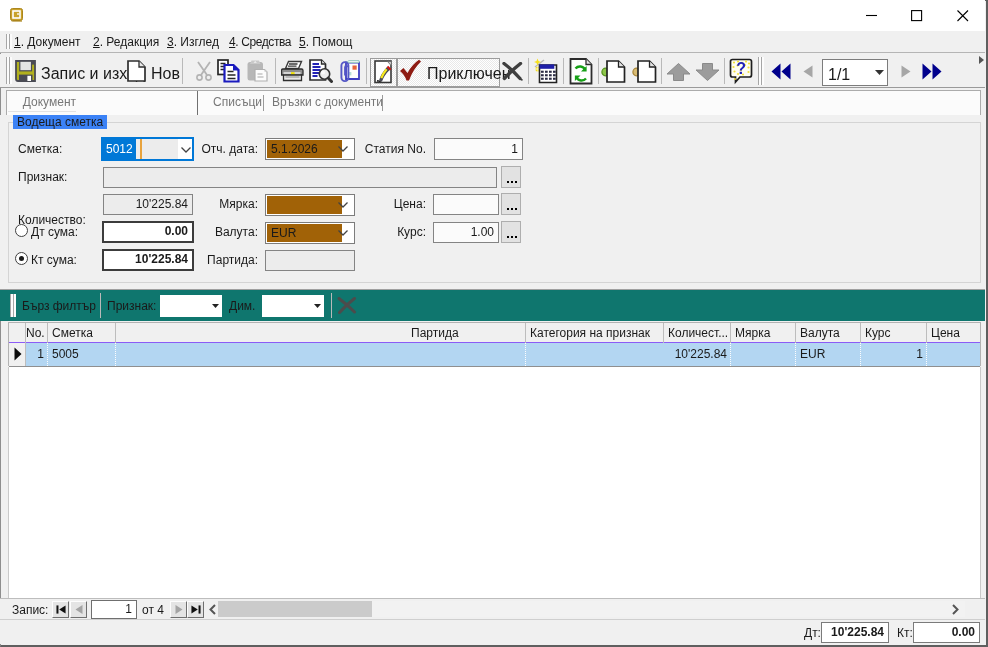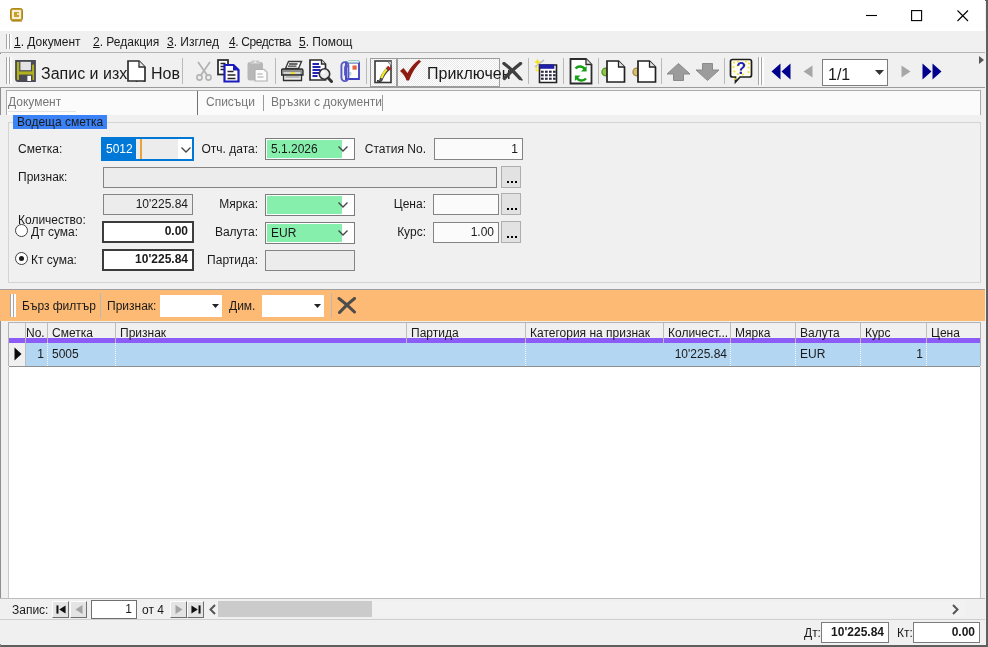"Документ" .tab { text-align: left -> right }
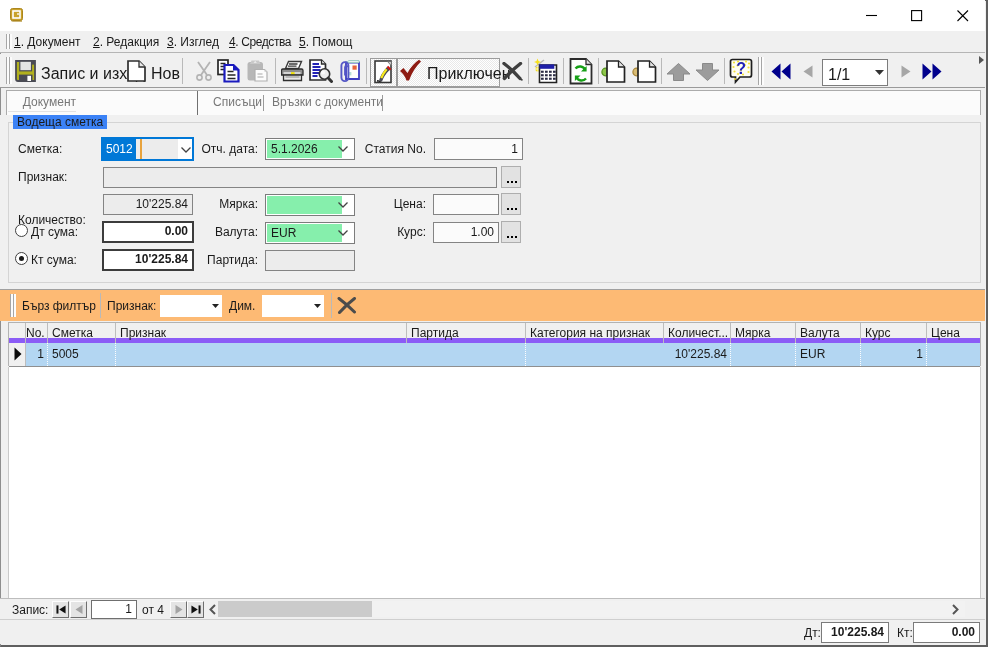"5.1.2026" .combo .edit { background: #86efac -> #a16207 }
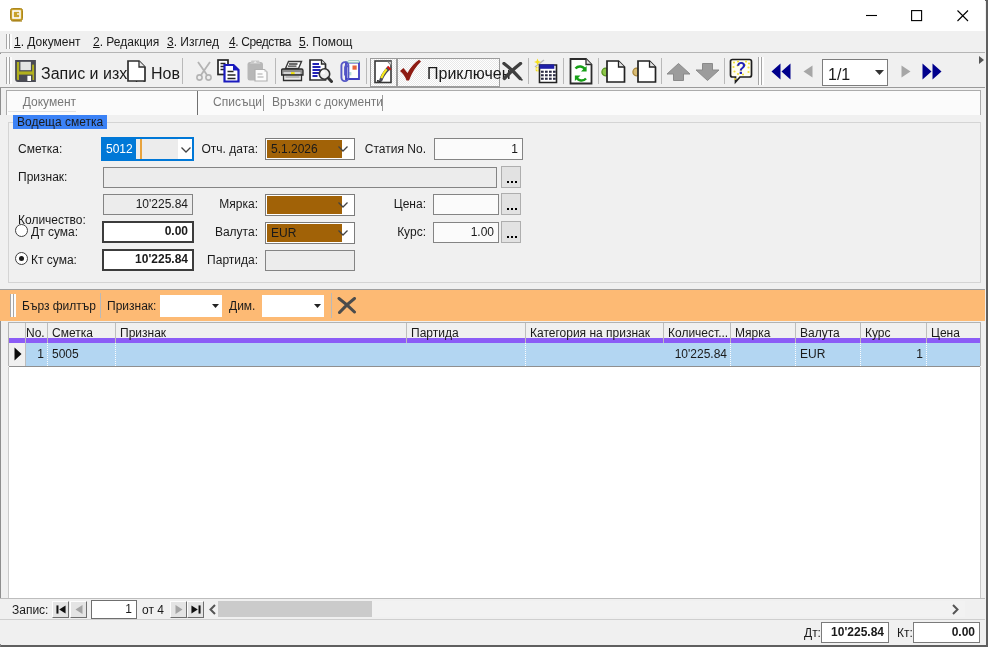"Бърз филтър" .filterbar { background: #fdba74 -> #0f766e }
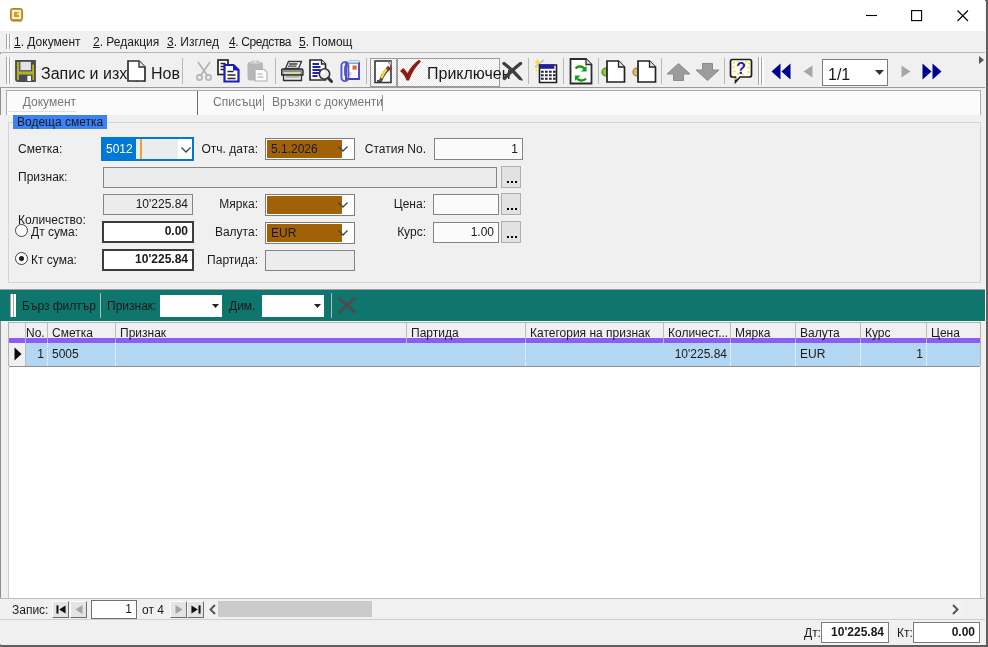"No." .ghead { border-bottom: 5px solid #8b5cf6 -> 1px solid #8b5cf6 }
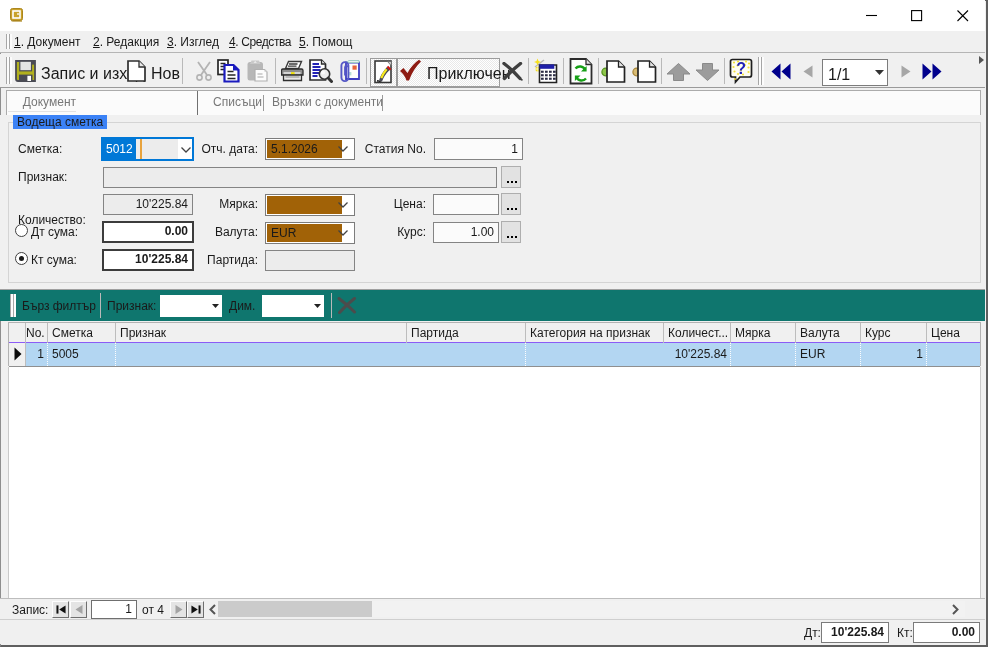"Признак" div.gcell { html: <div>Признак</div> -> none }
